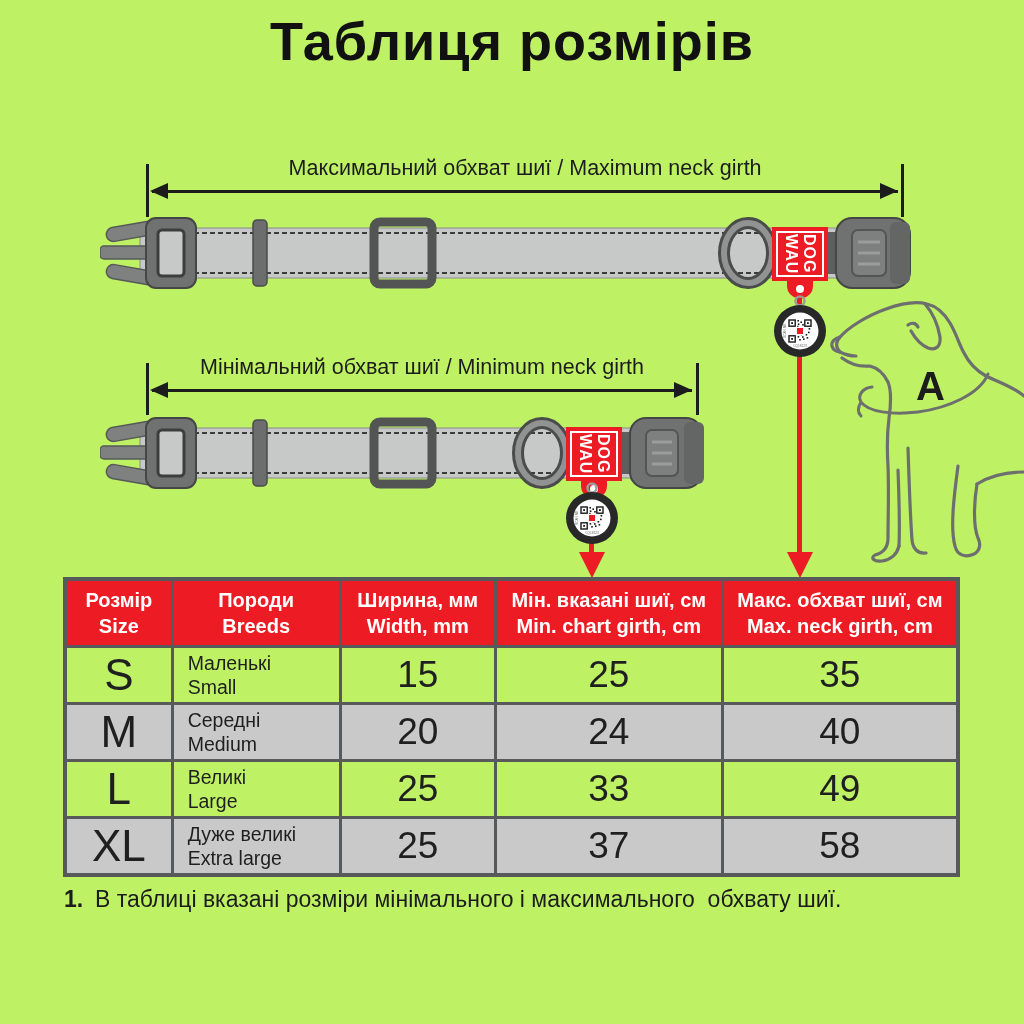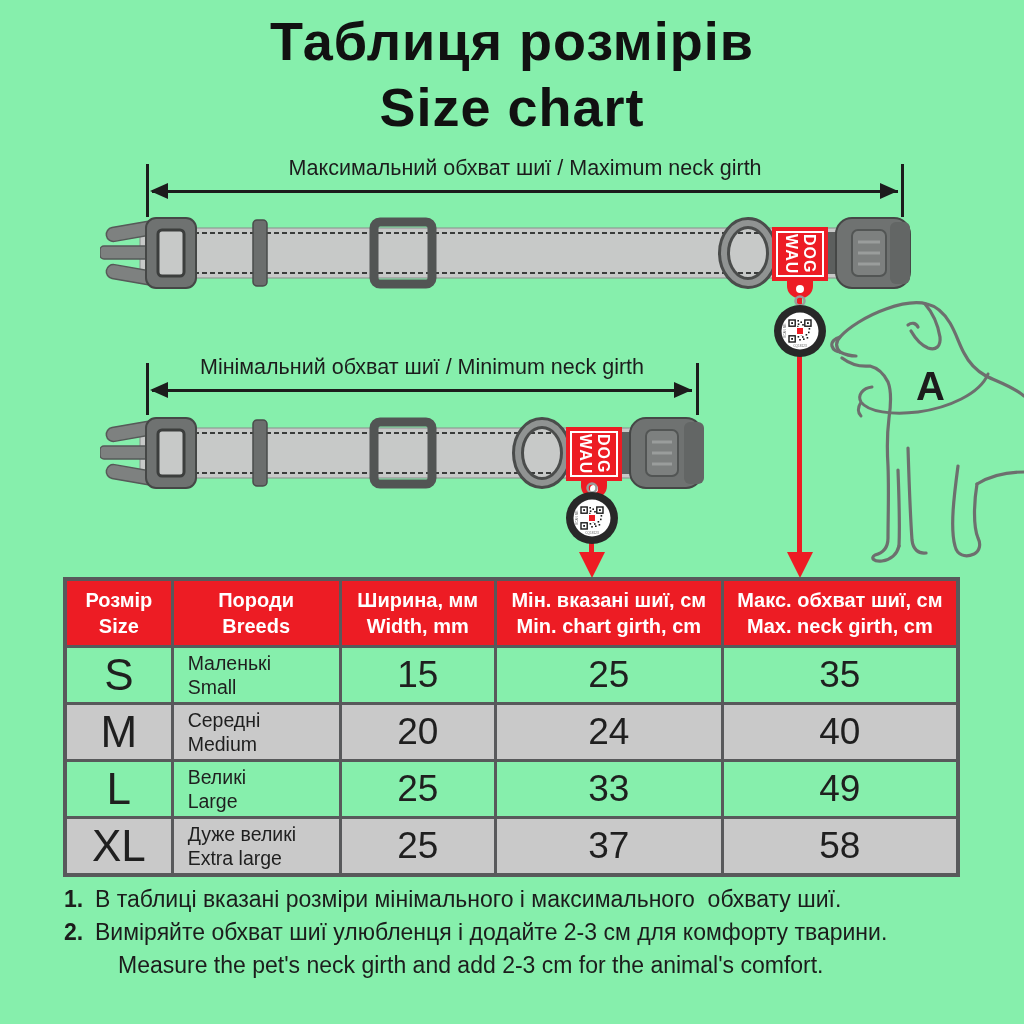"Таблиця розмірів" .canvas { background: #86efac -> #bef264 }
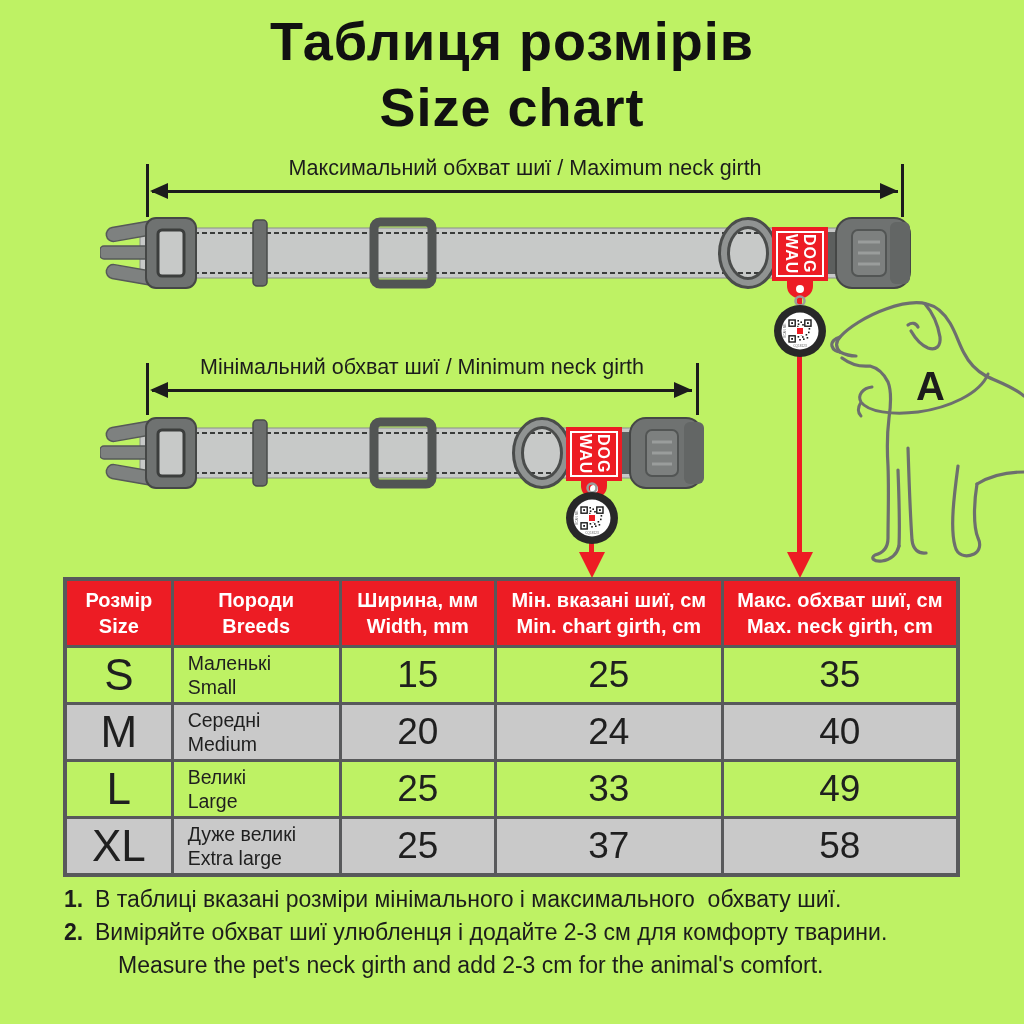"Size chart" div { html: <div>Size chart</div> -> none }
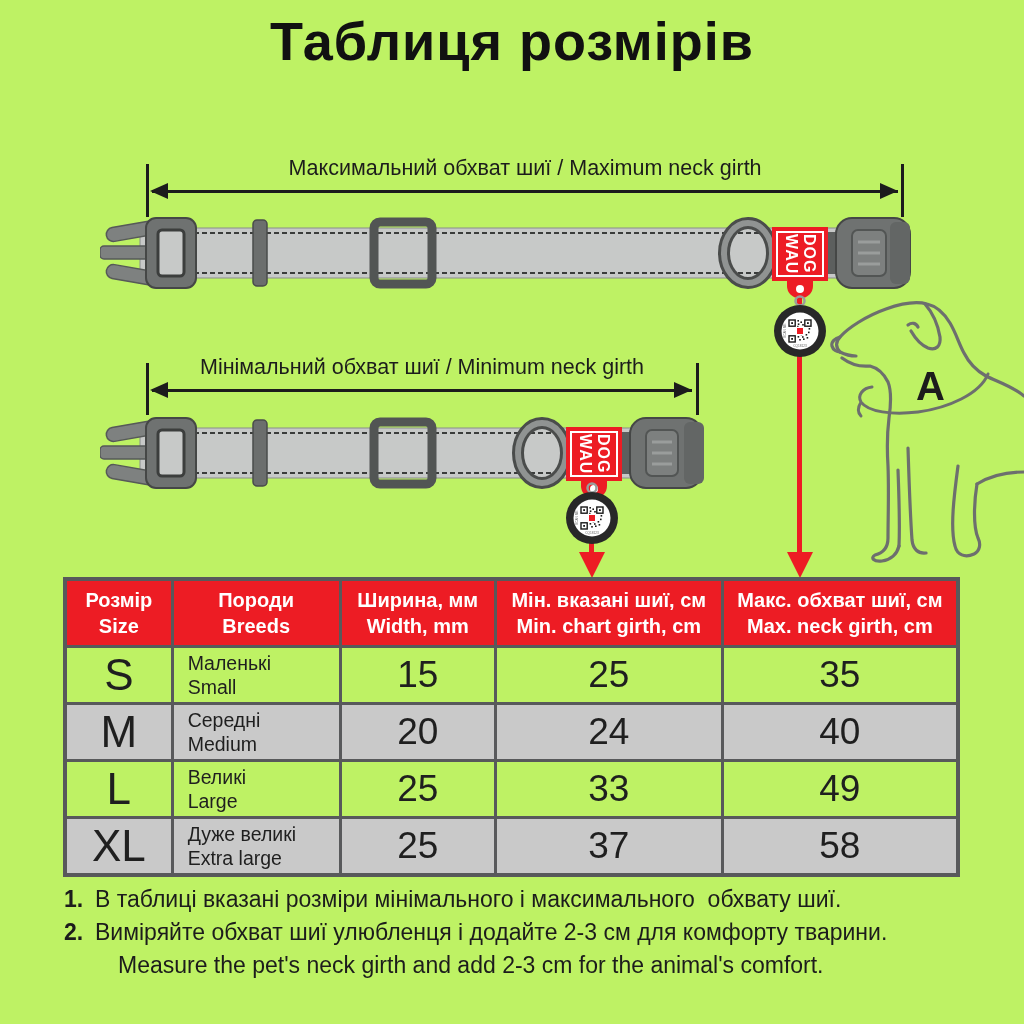"2. Виміряйте обхват шиї улюбленця" div { html: <div> <div><span>2.</span><span>Виміряйте обхват шиї улюбленця і додайте 2-3 см для комфорту тварини.</span></div> <div><span>Measure the pet's neck girth and add 2-3 cm for the animal's comfort.</span></div> </div> -> none }
